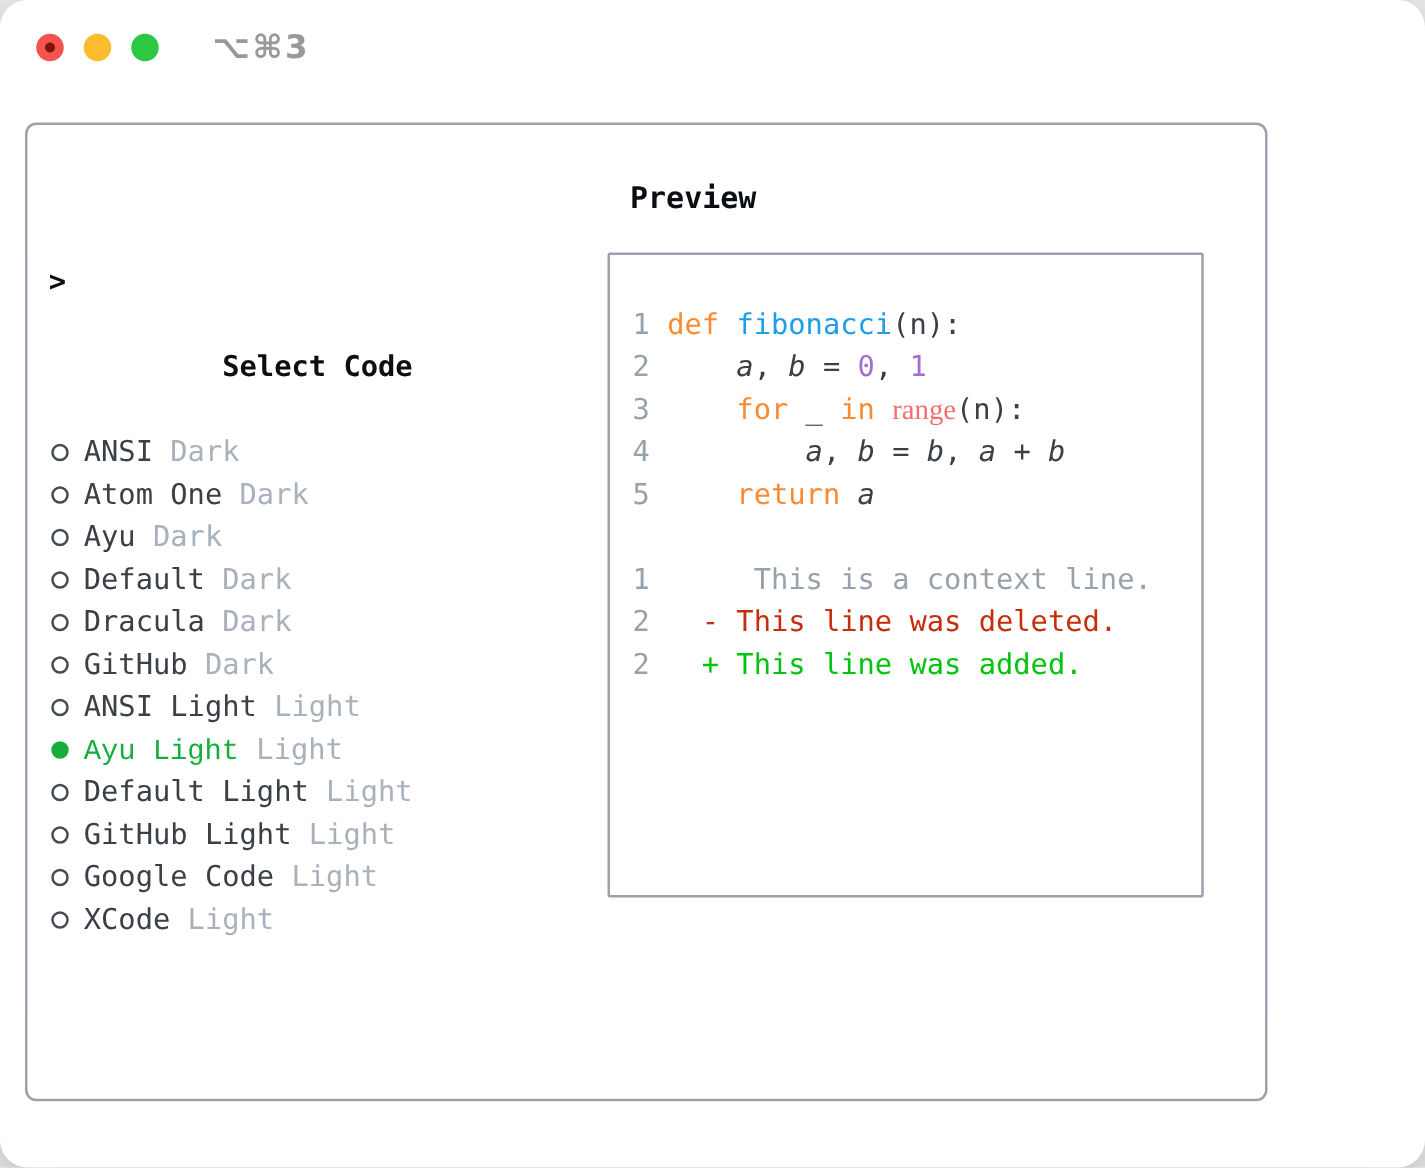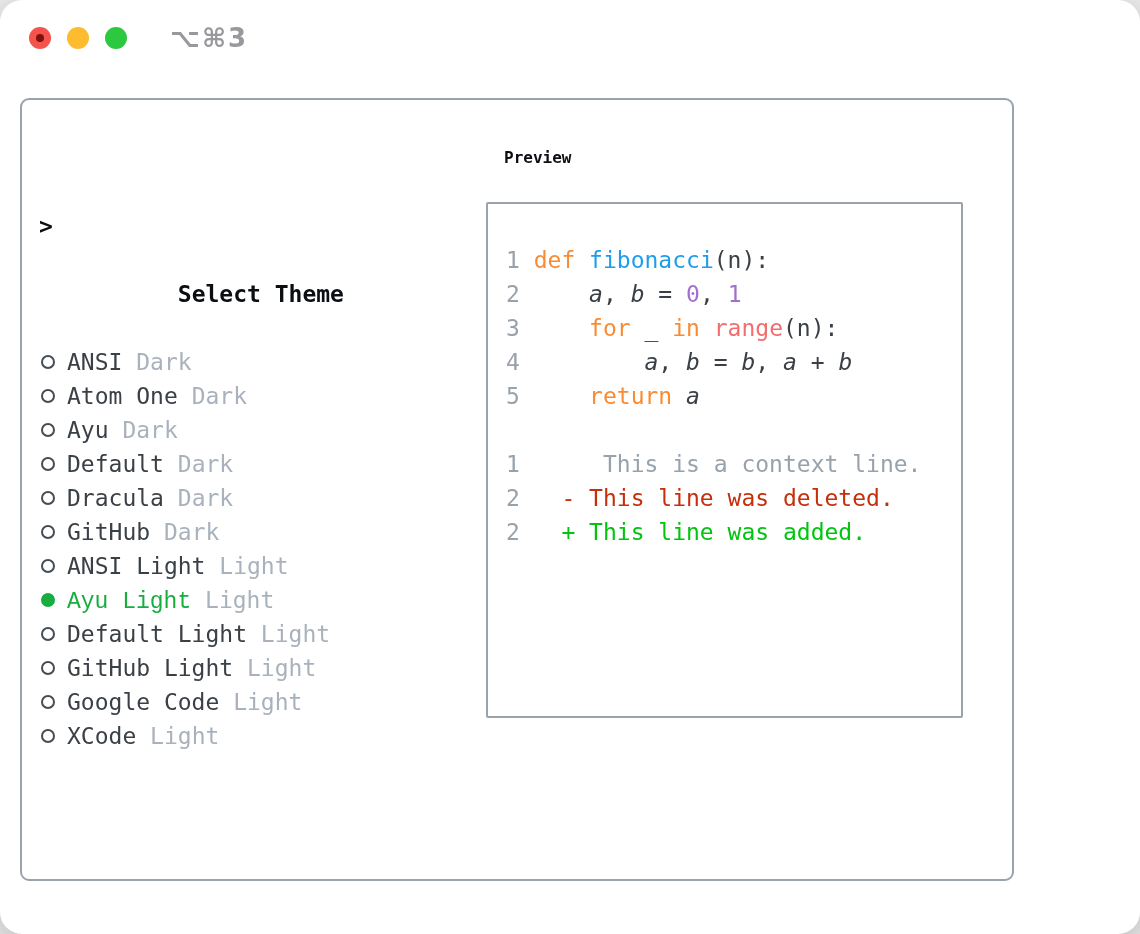"Preview" .preview-heading { font-size: 16px -> 24px }
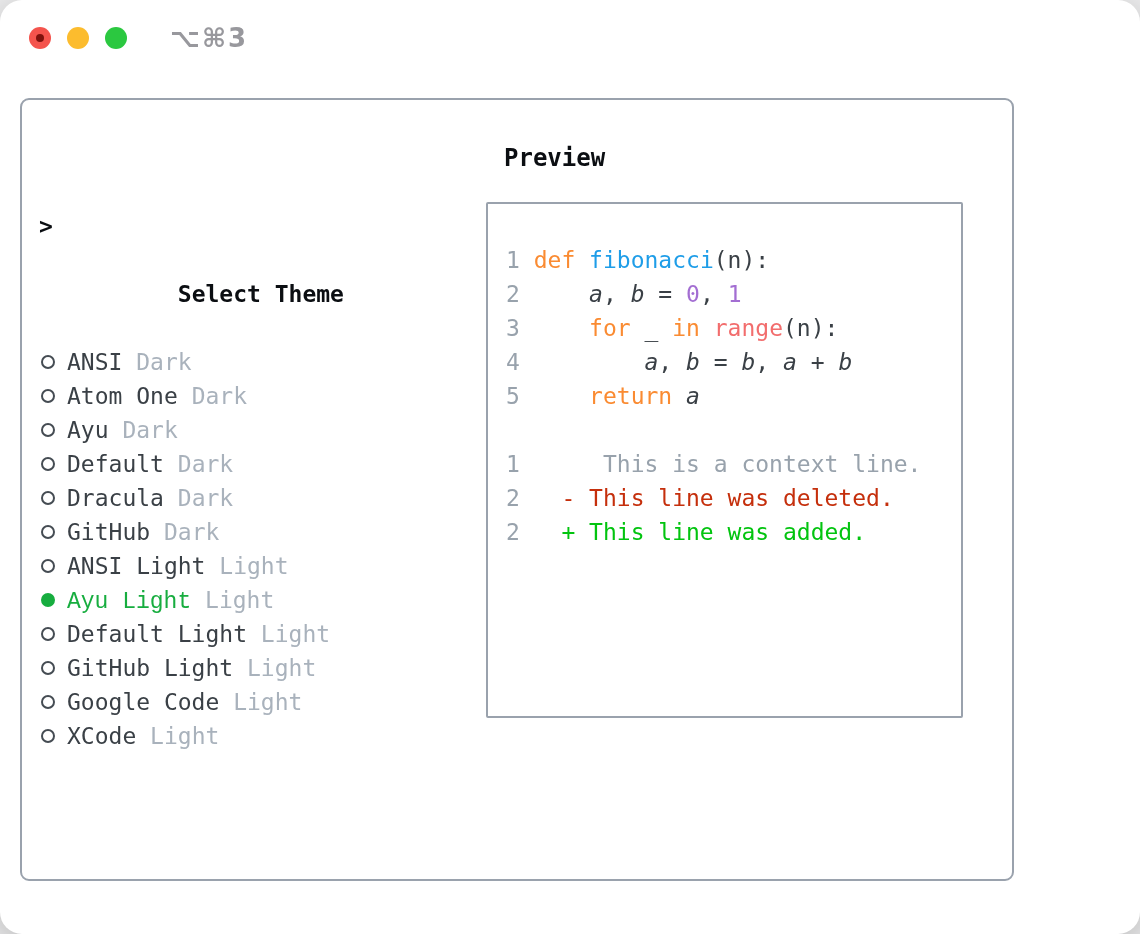"Select Theme" span.heading { text: Theme -> Code }
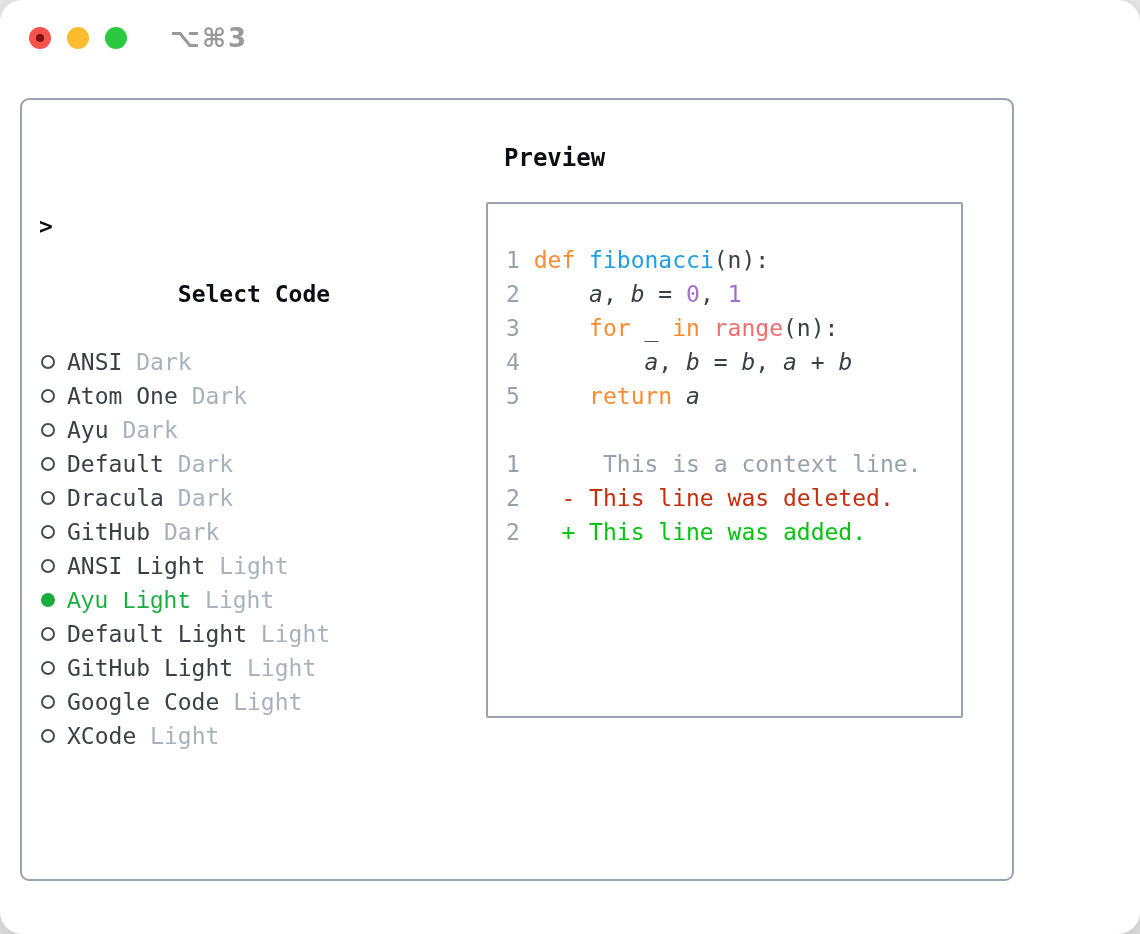"range" .c-call { font-family: none -> Liberation Serif, serif }
